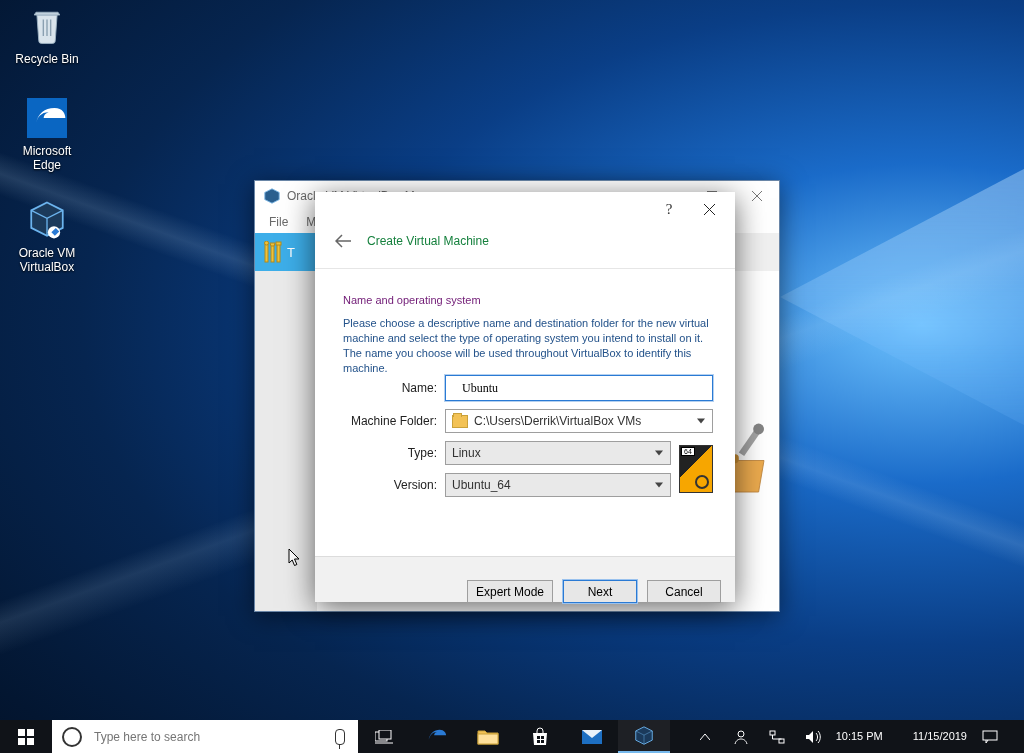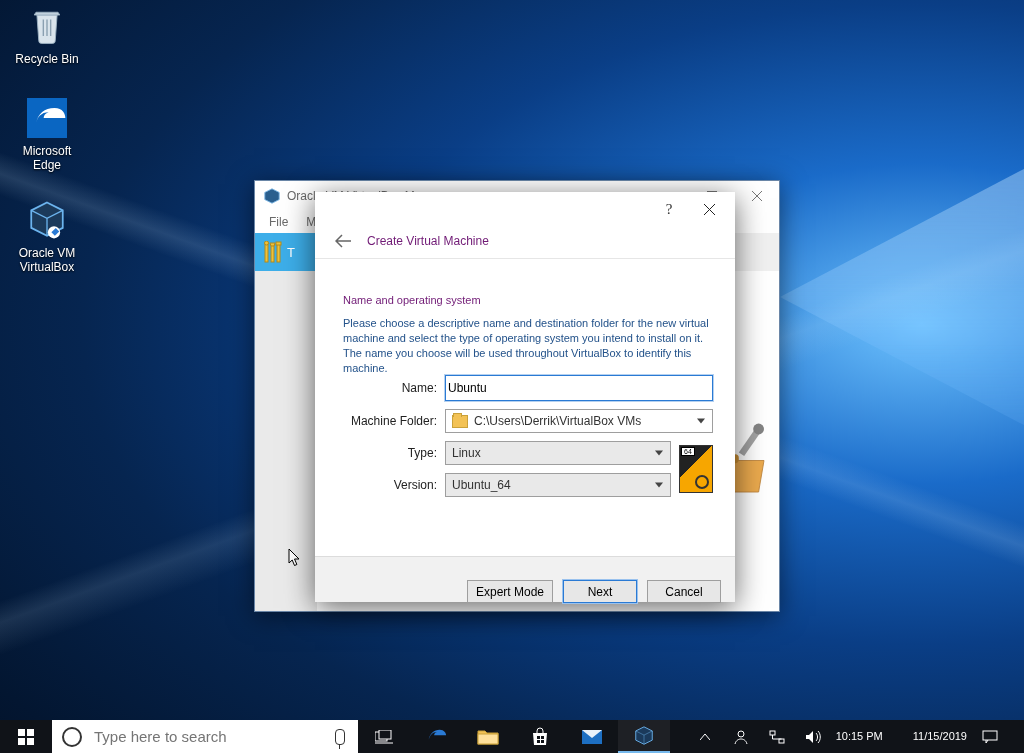"Create Virtual Machine" .wizard-header { color: #701a75 -> #15803d; padding: 0 18px 2px 18px -> 0 18px 12px 18px }
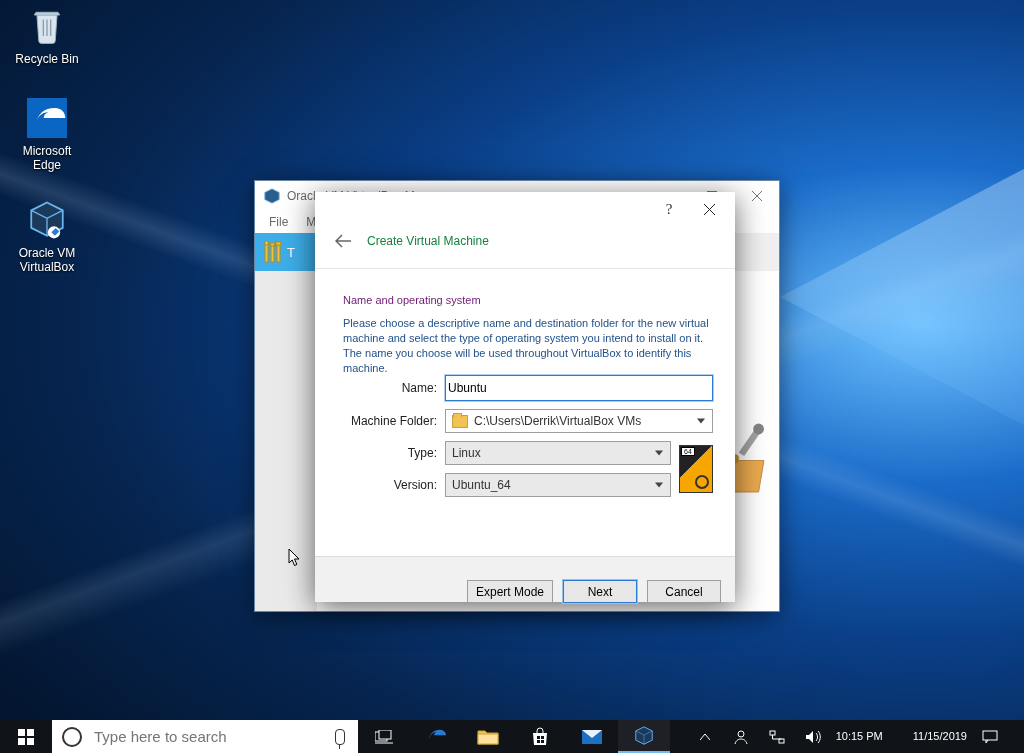"Ubuntu" .name-input { font-family: Liberation Sans, sans-serif -> Liberation Serif, serif; padding: 1px 2px -> 1px 16px }
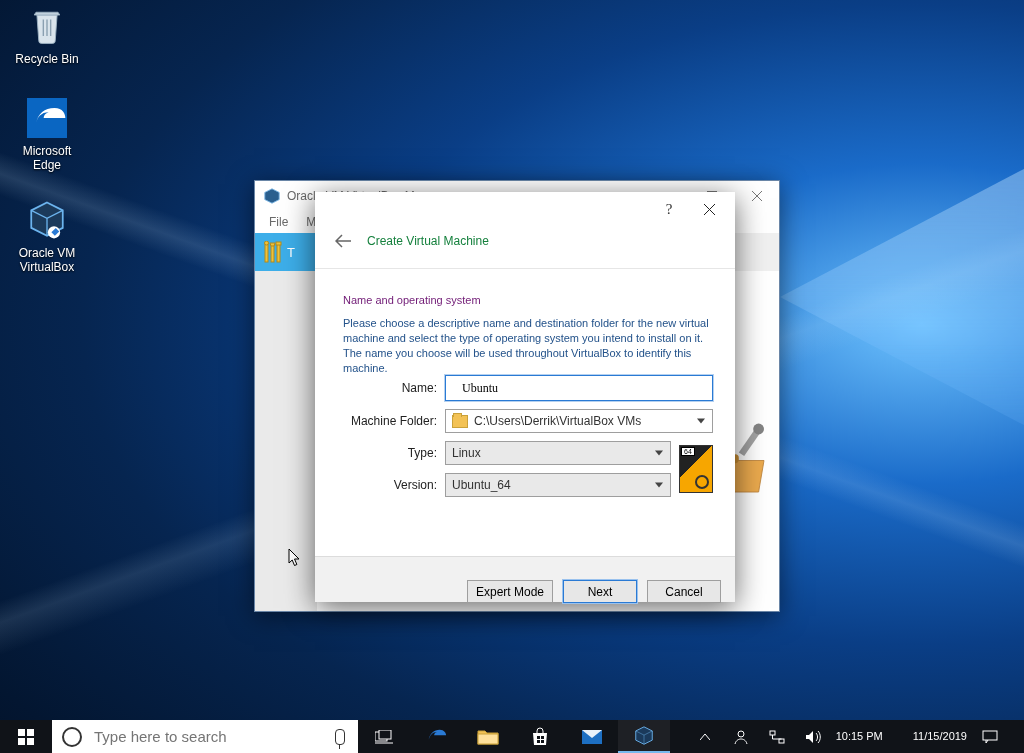"Type here to search" .search-input { font-size: 15px -> 12px }
